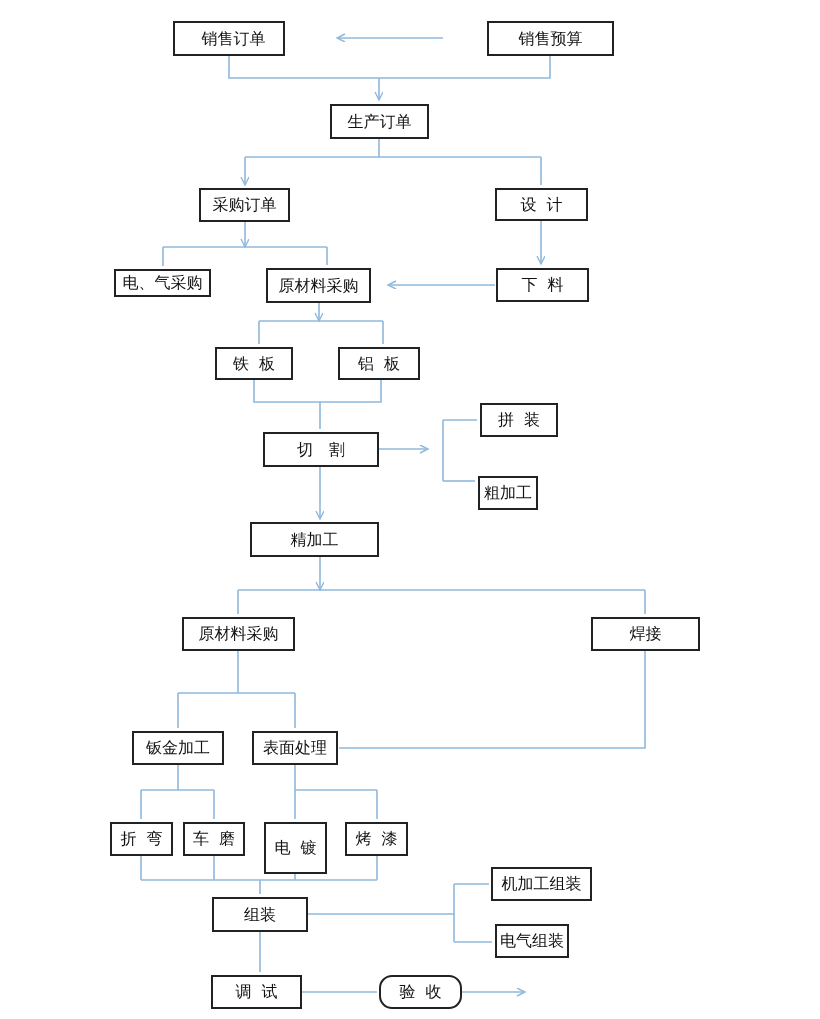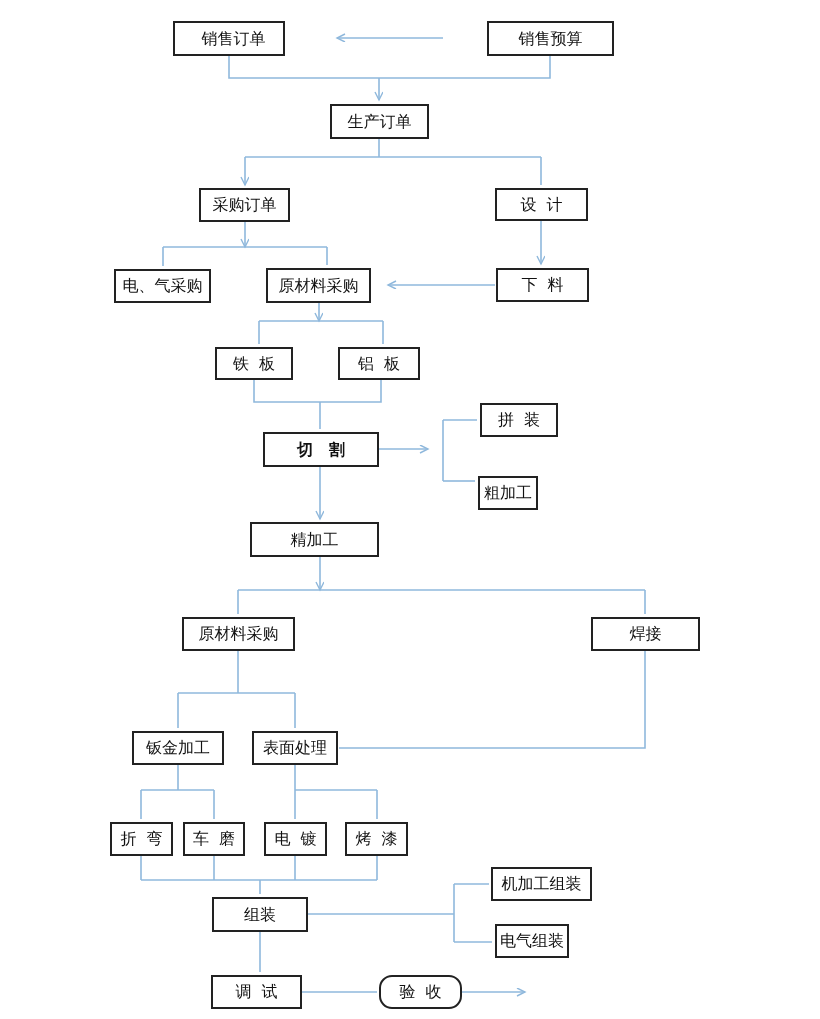"电、气采购" div.node { height: 34px -> 28px }
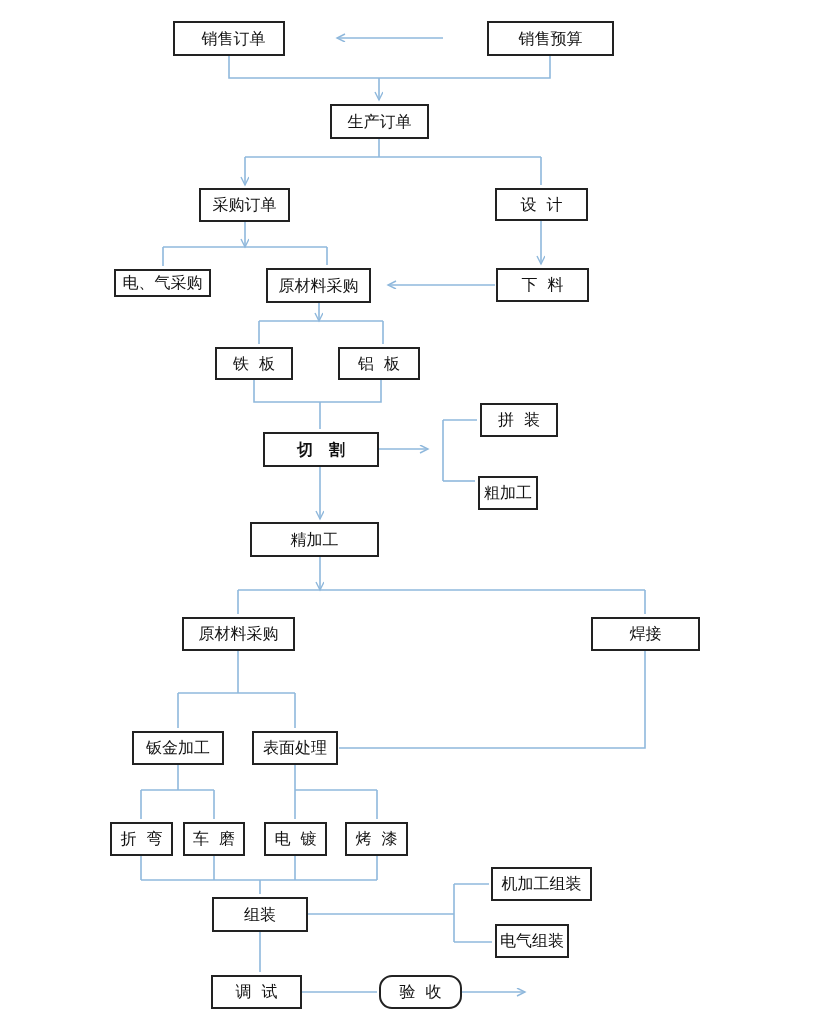"切 割" .node.wide-space { font-weight: bold -> none }
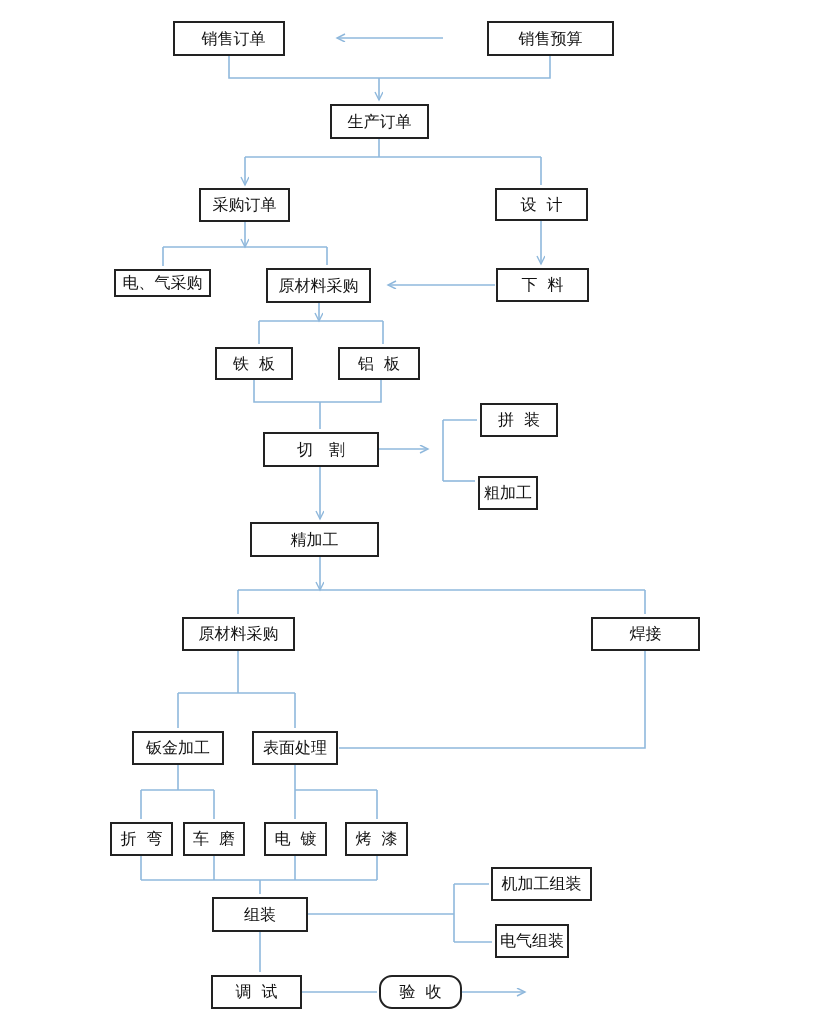"电 镀" div.node { height: 34px -> 52px }
